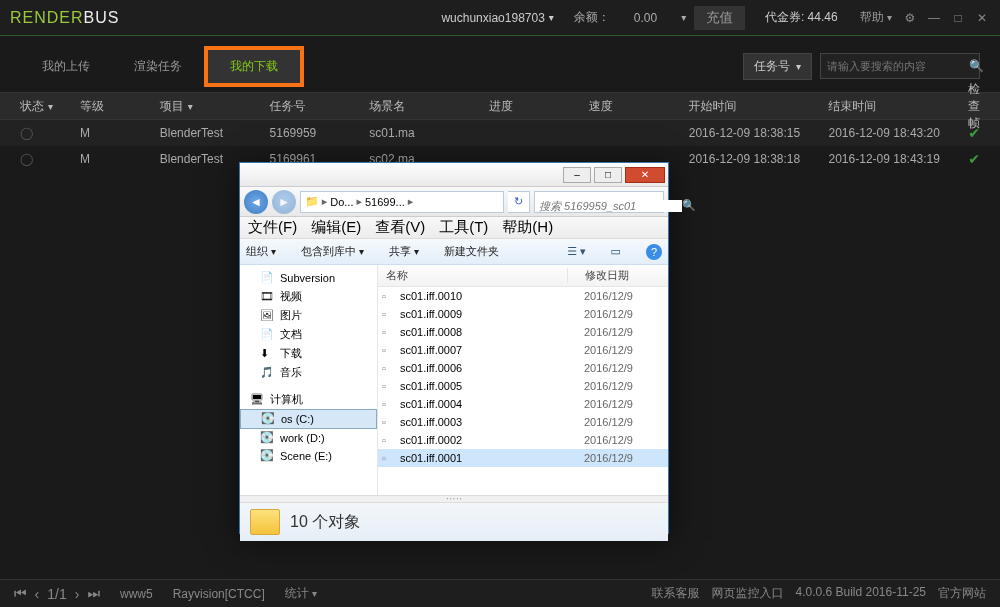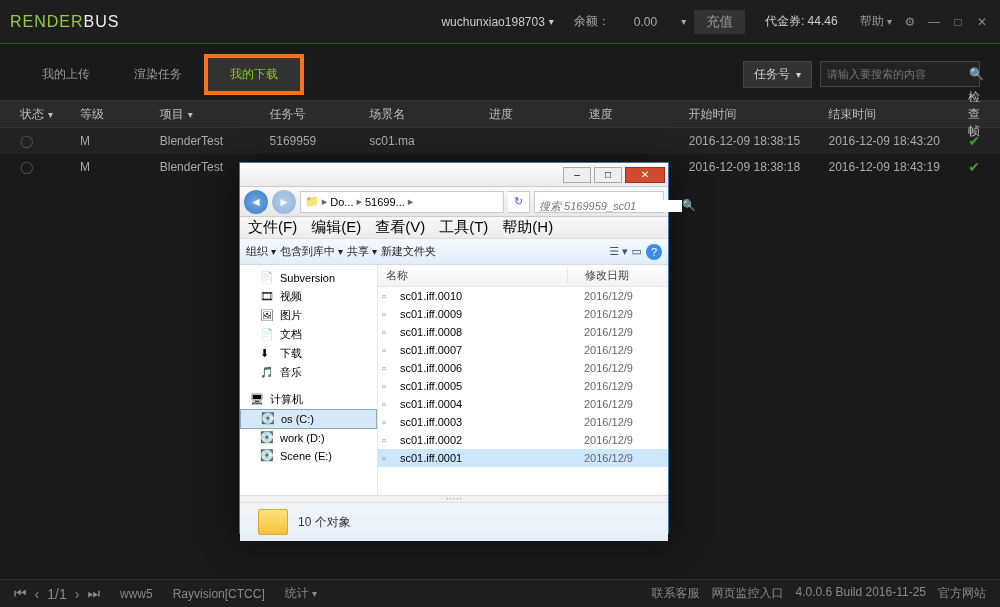"RENDERBUS" .topbar { height: 44px -> 36px }
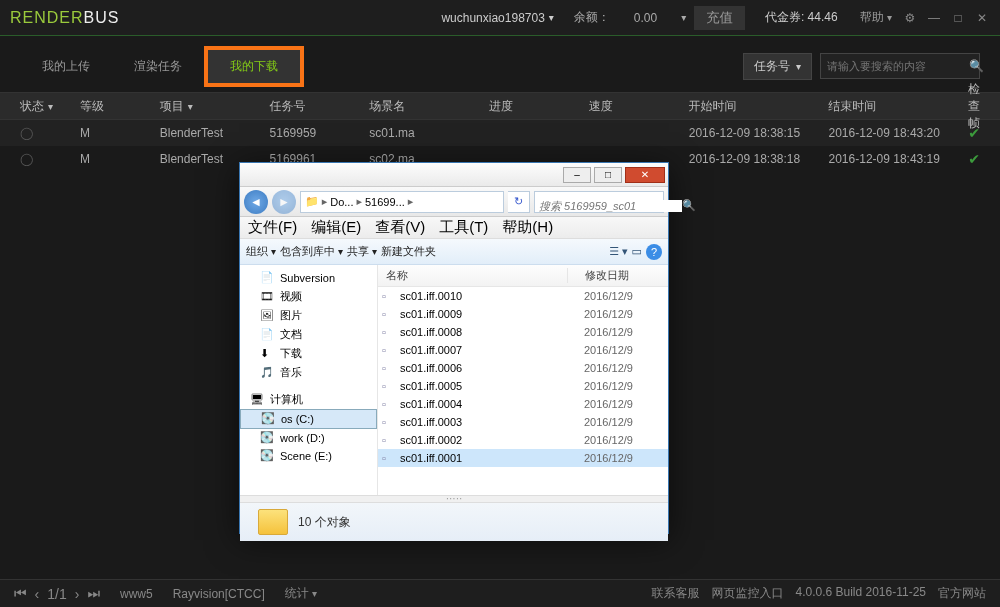"组织" .ex-toolbar { gap: 4px -> 25px }
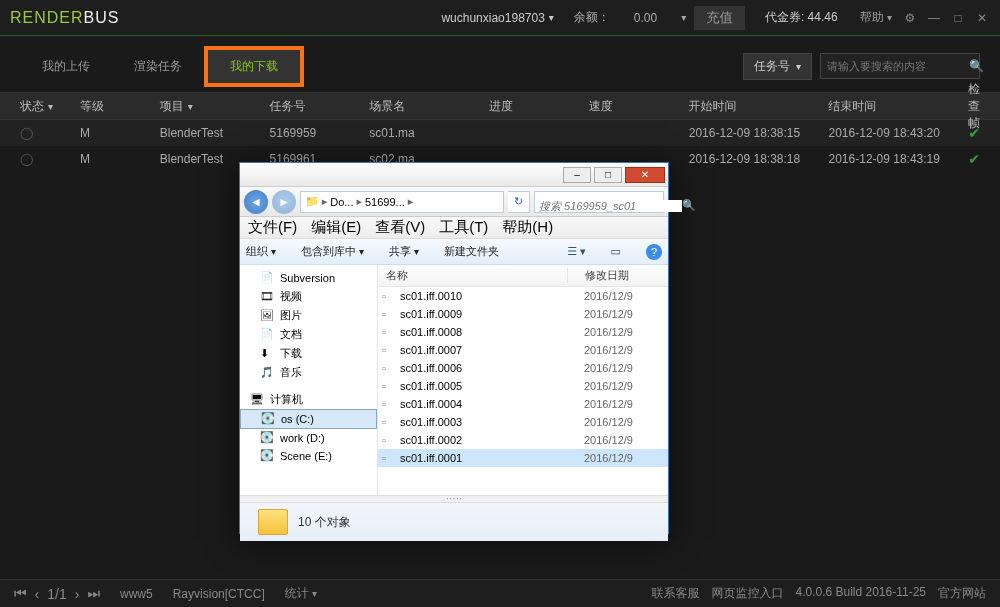"10 个对象" .ex-status { font-size: 12px -> 16px; padding: 0 18px -> 0 10px }
